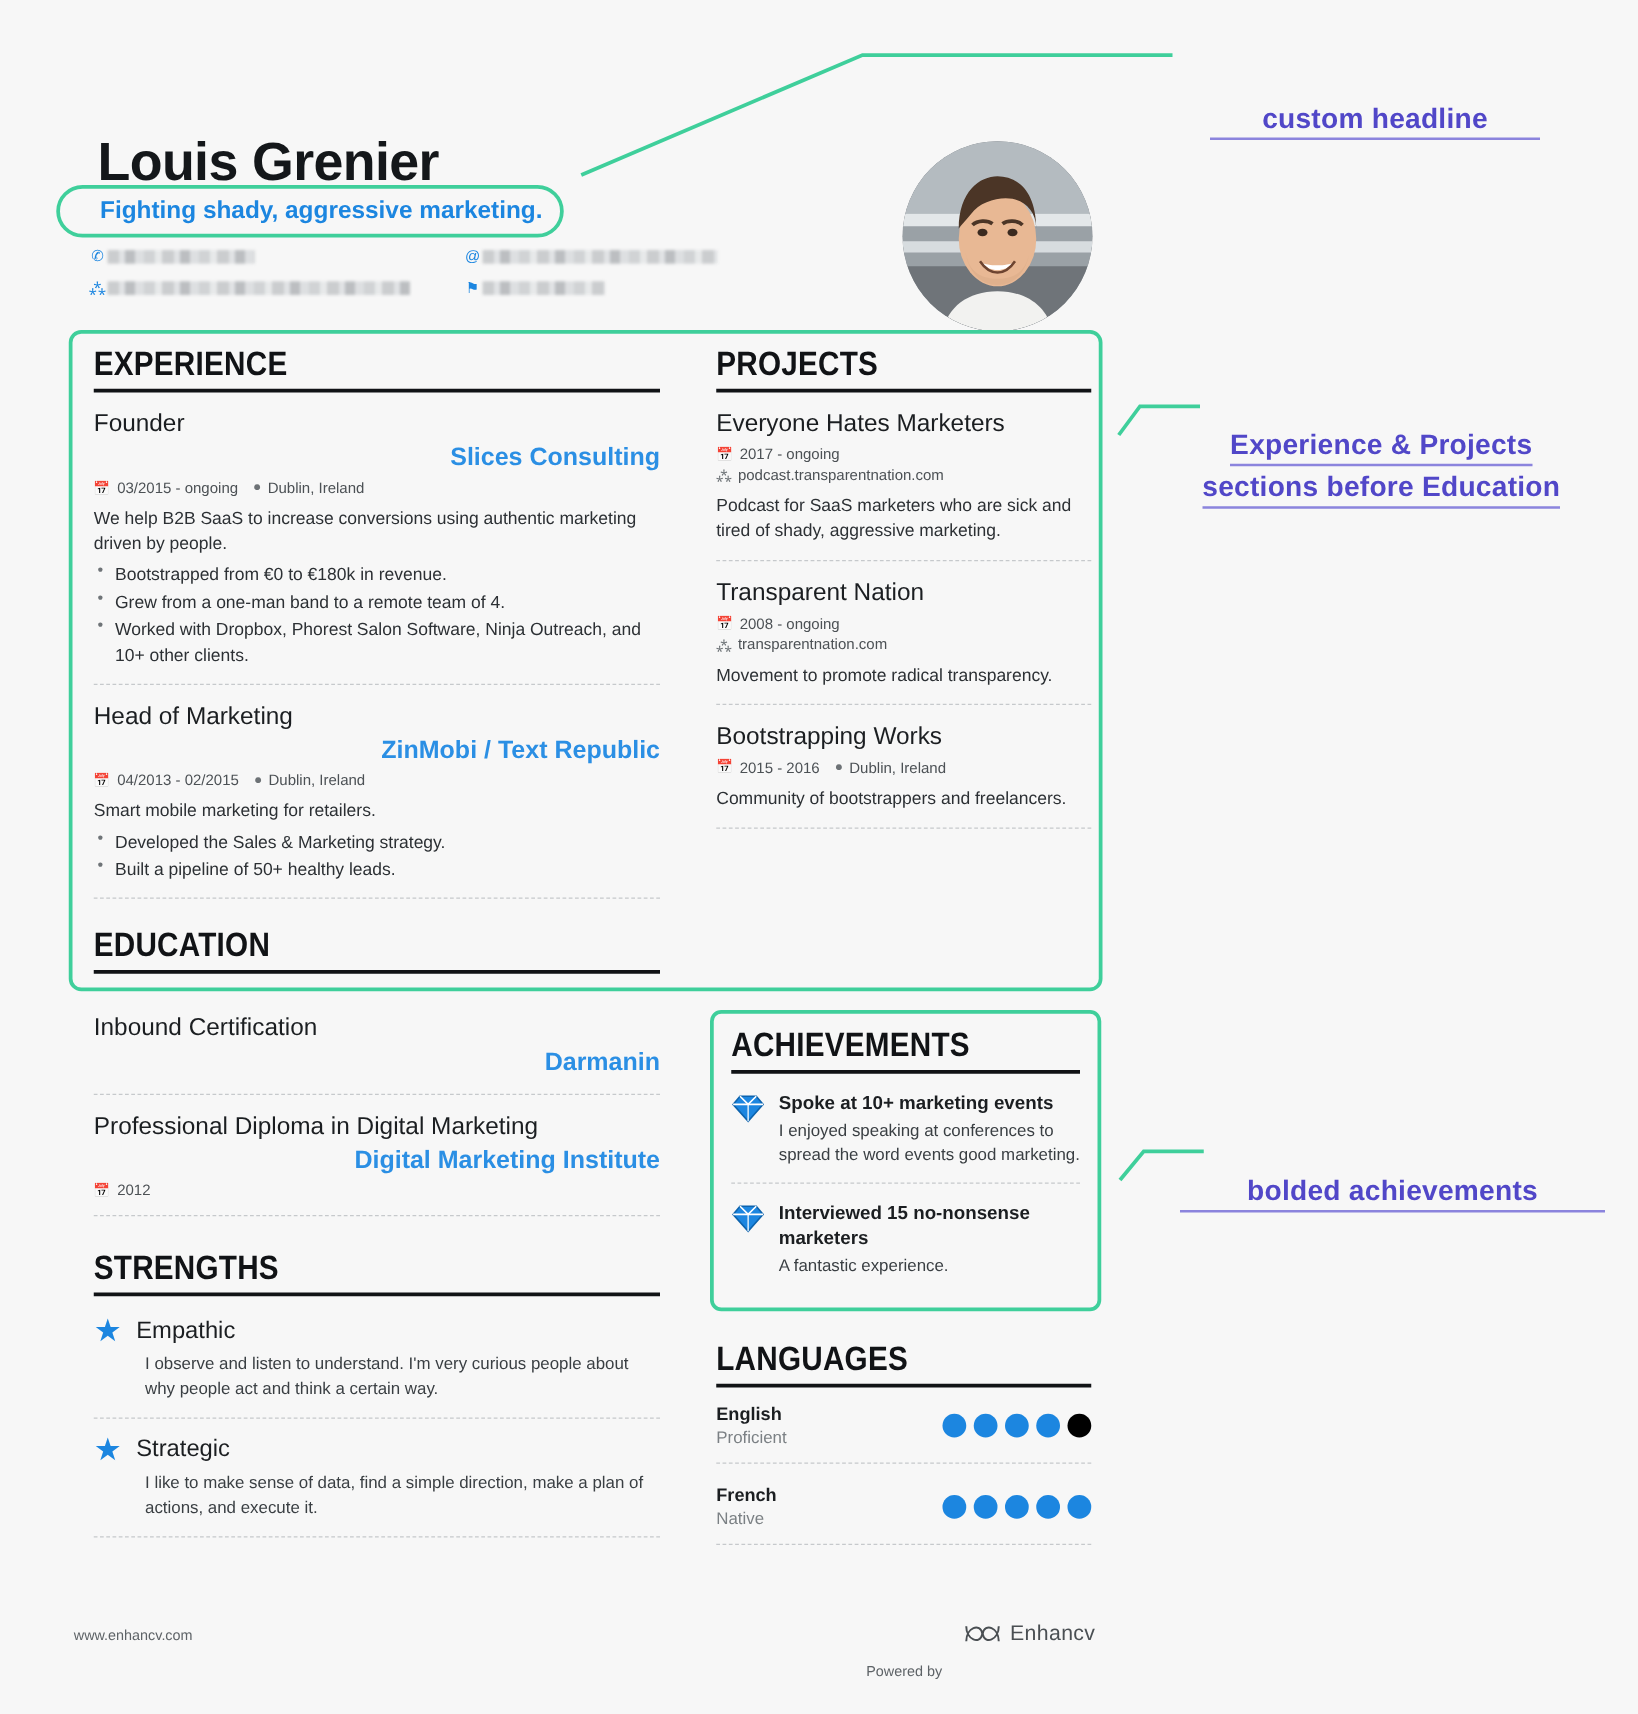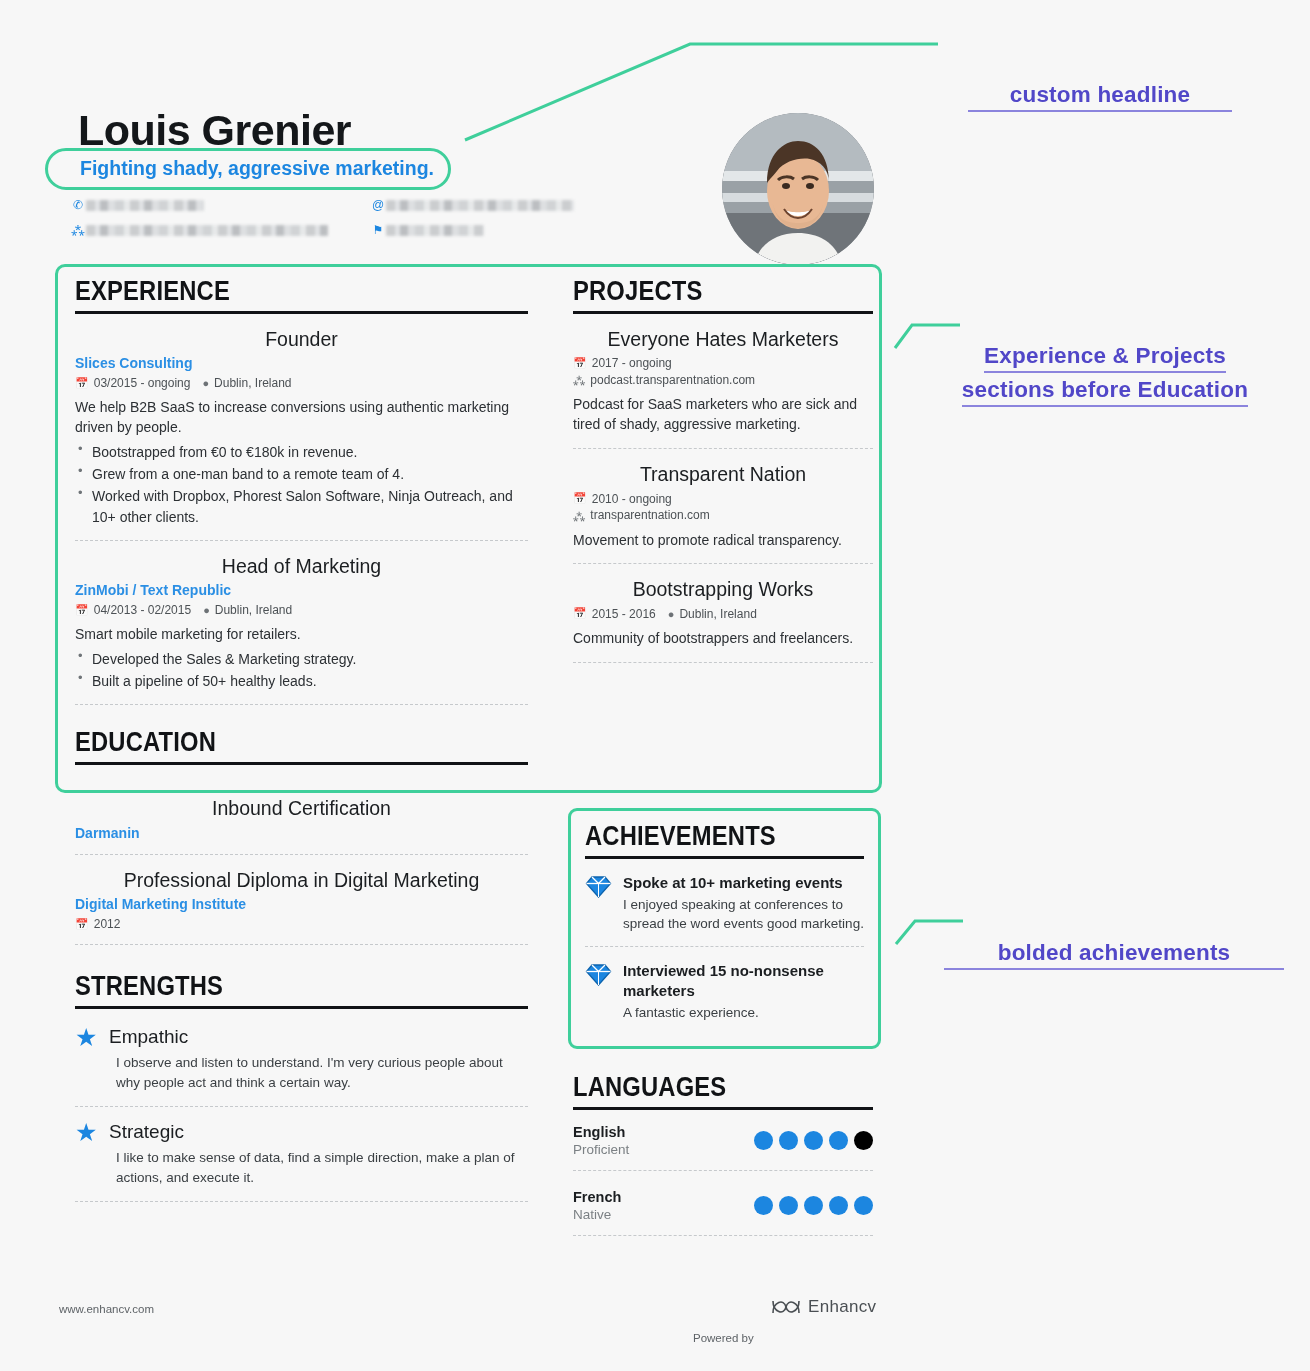"Founder" .e-title { text-align: center -> none }
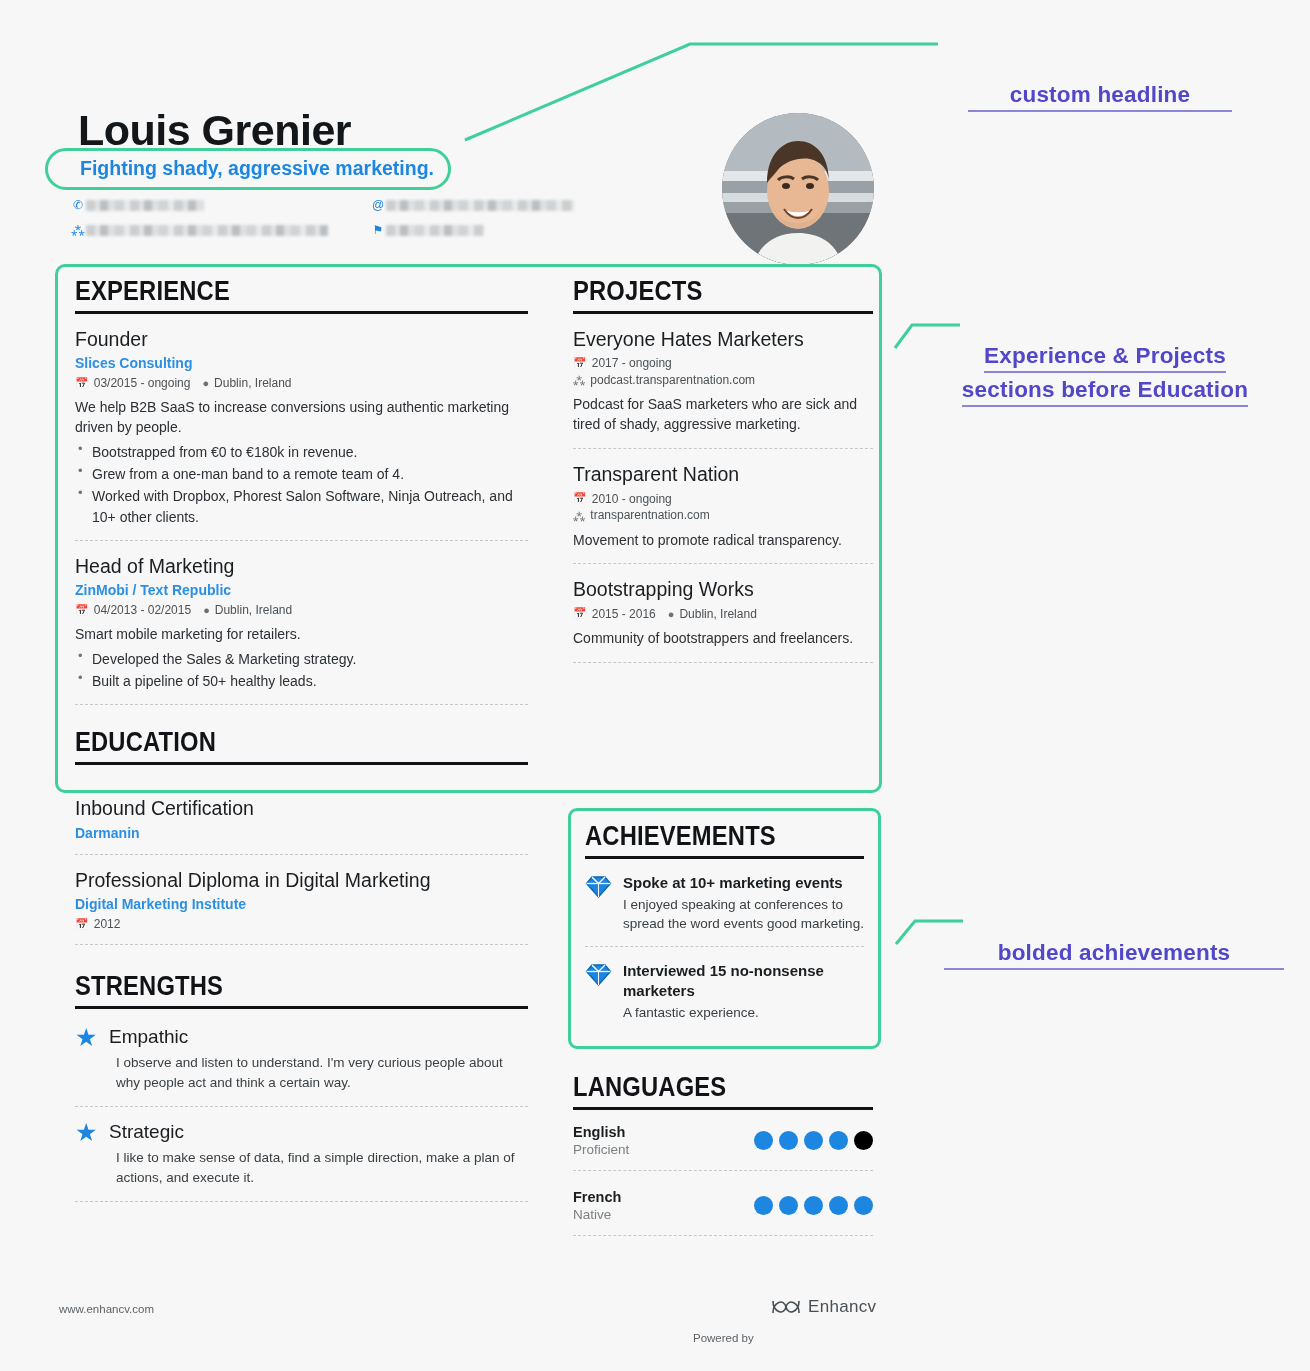"Slices Consulting" .e-org { font-size: 14px -> 20px; text-align: none -> right }
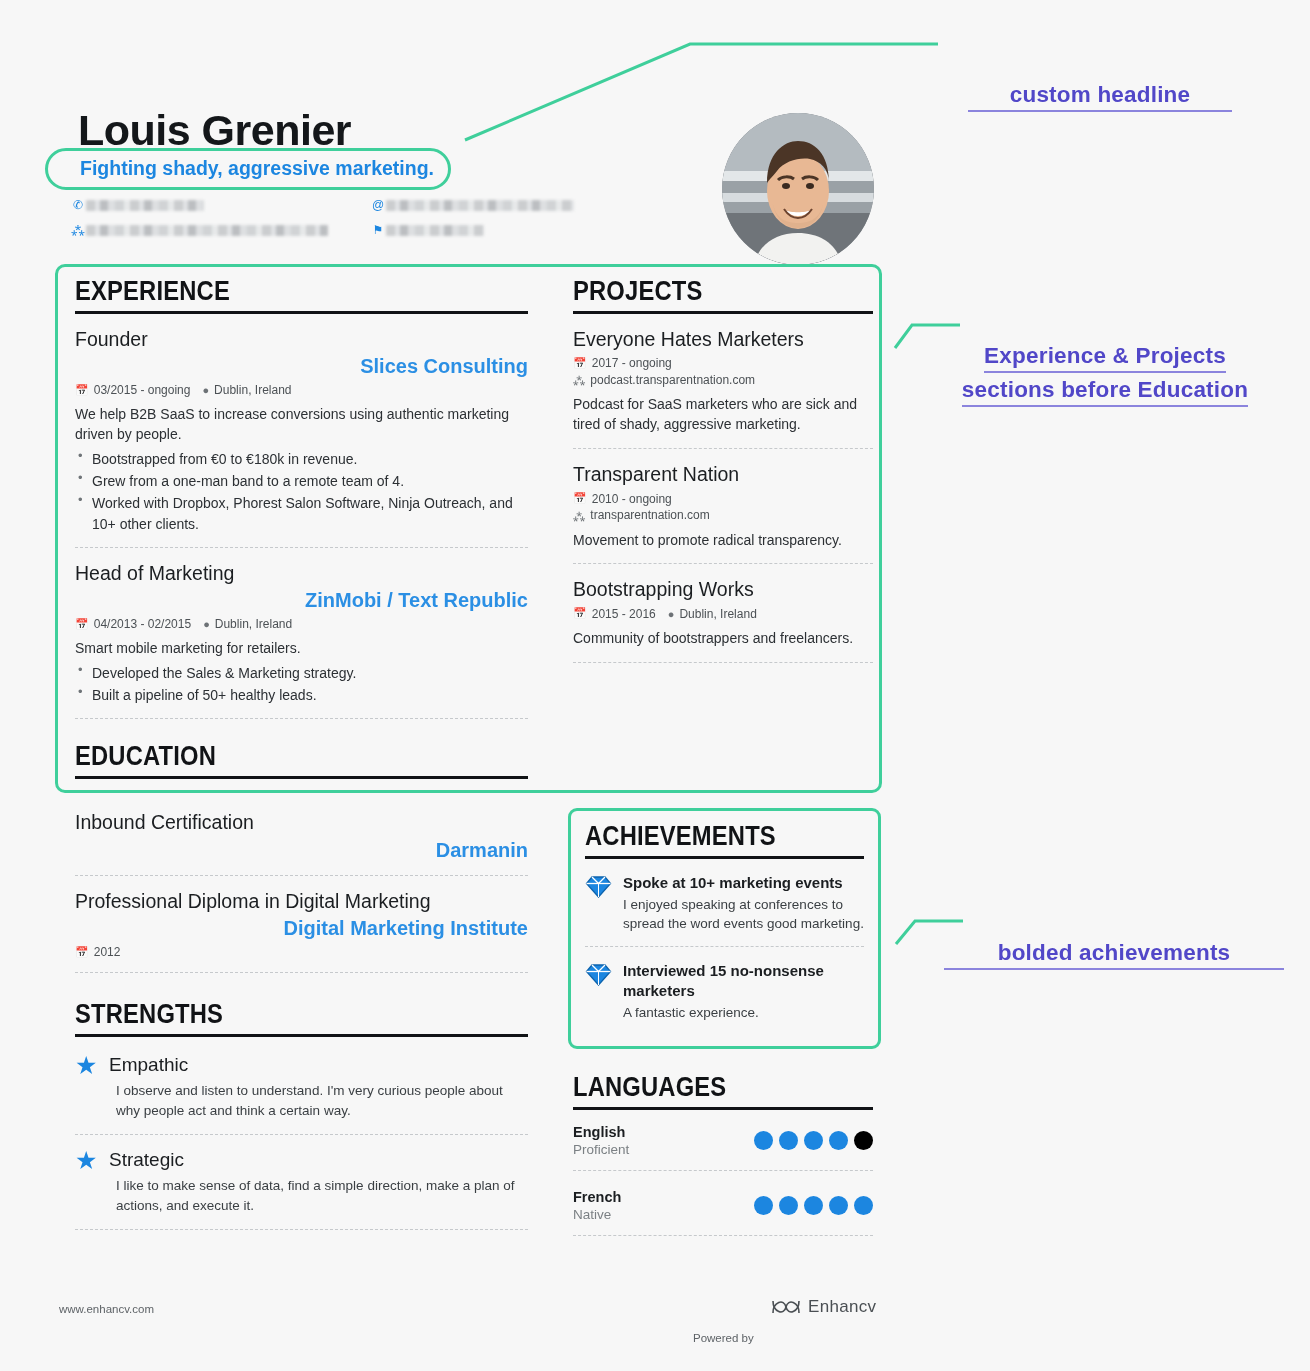"2010 - ongoing" span { text: 2010 -> 2008 }
